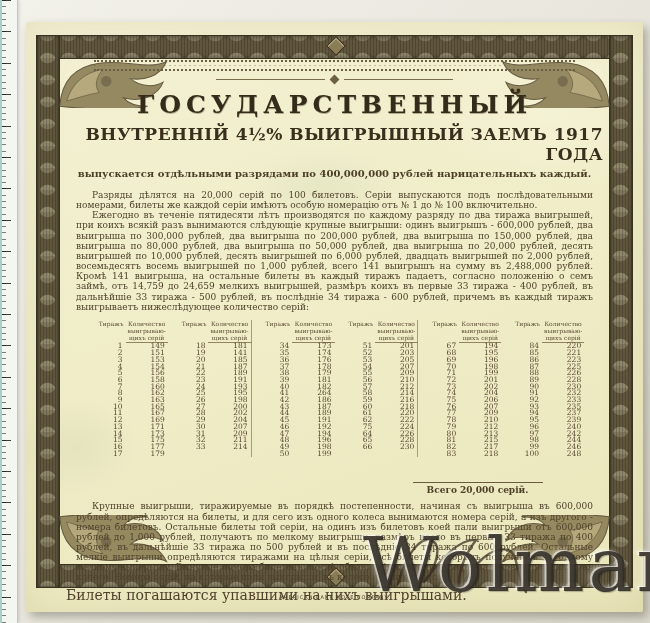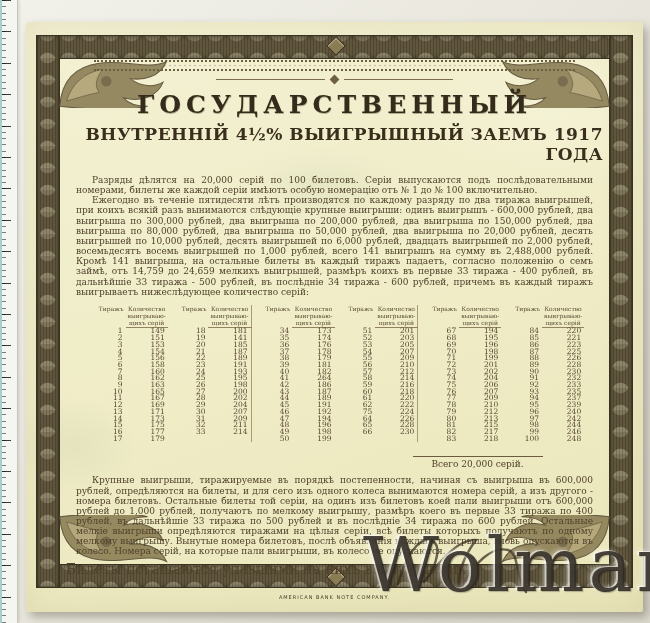"выпускается отдѣльными разрядами по" div.issue { html: none -> <div>выпускается отдѣльными разрядами по 400,000,000 рублей нарицательныхъ каждый.</div> }
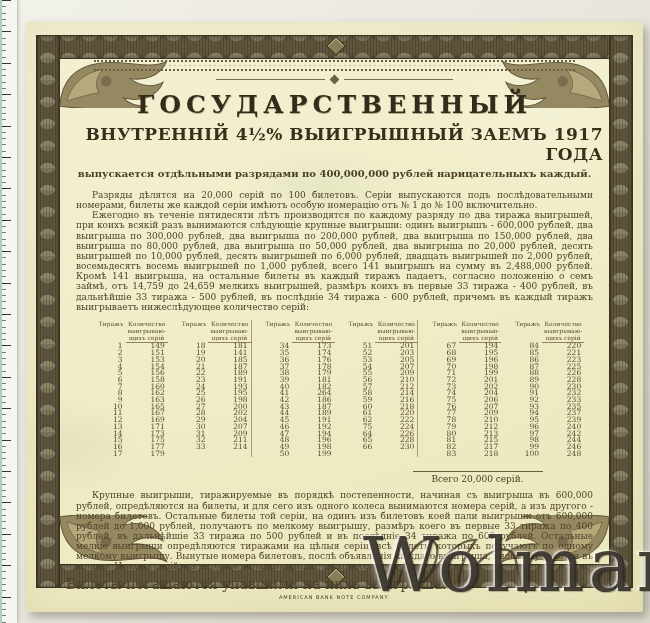"Всего 20,000 серій." .total-wrap { font-weight: none -> bold; margin: 10px auto 0 -> 21px auto 0 }
